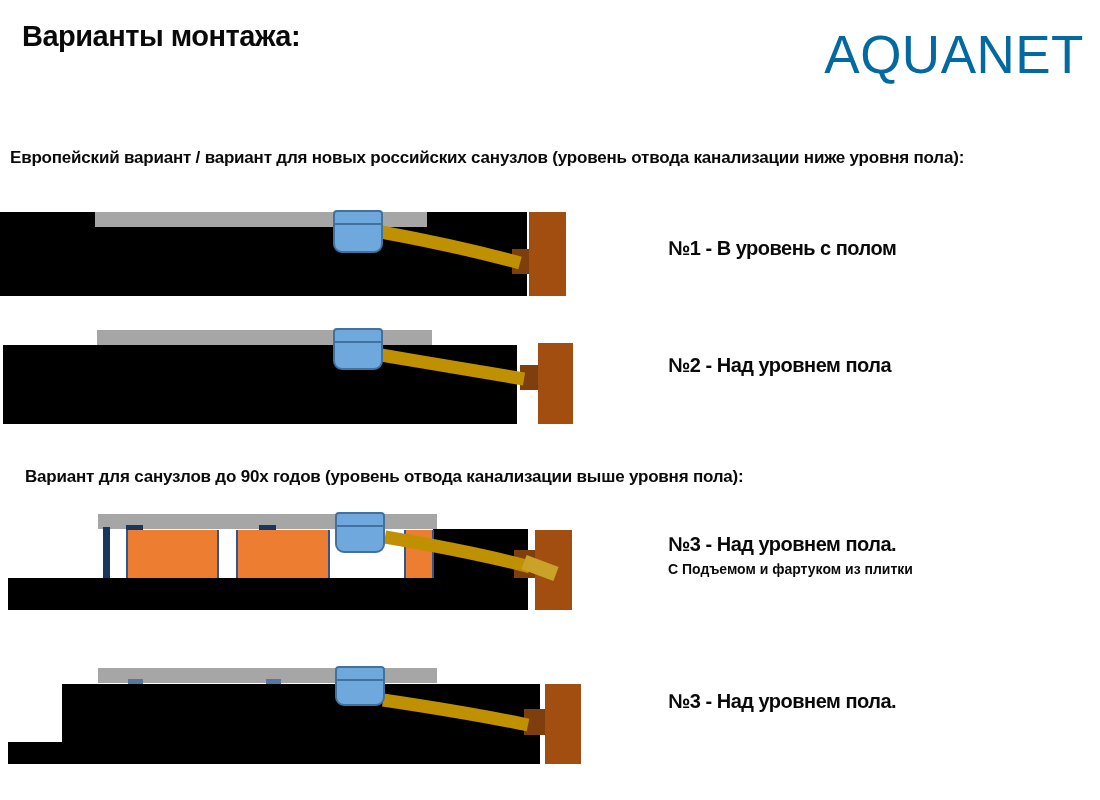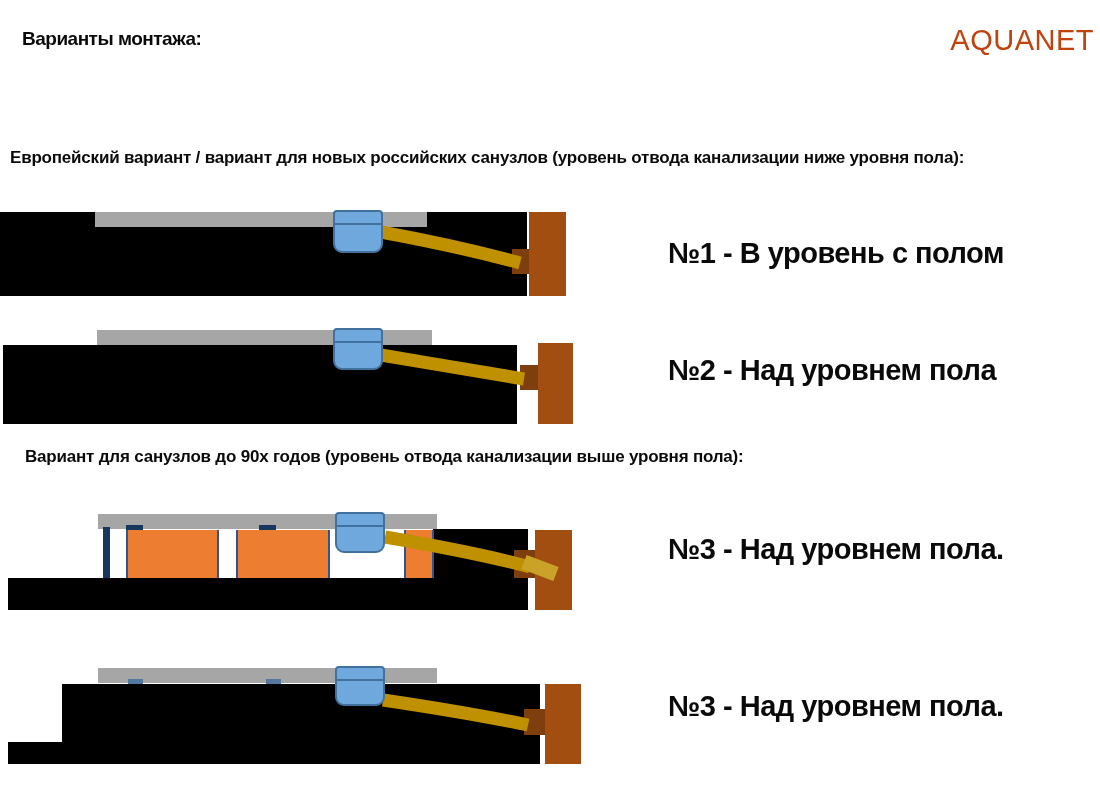"Варианты монтажа:" .title { font-size: 19px -> 29px; top: 28px -> 20px }
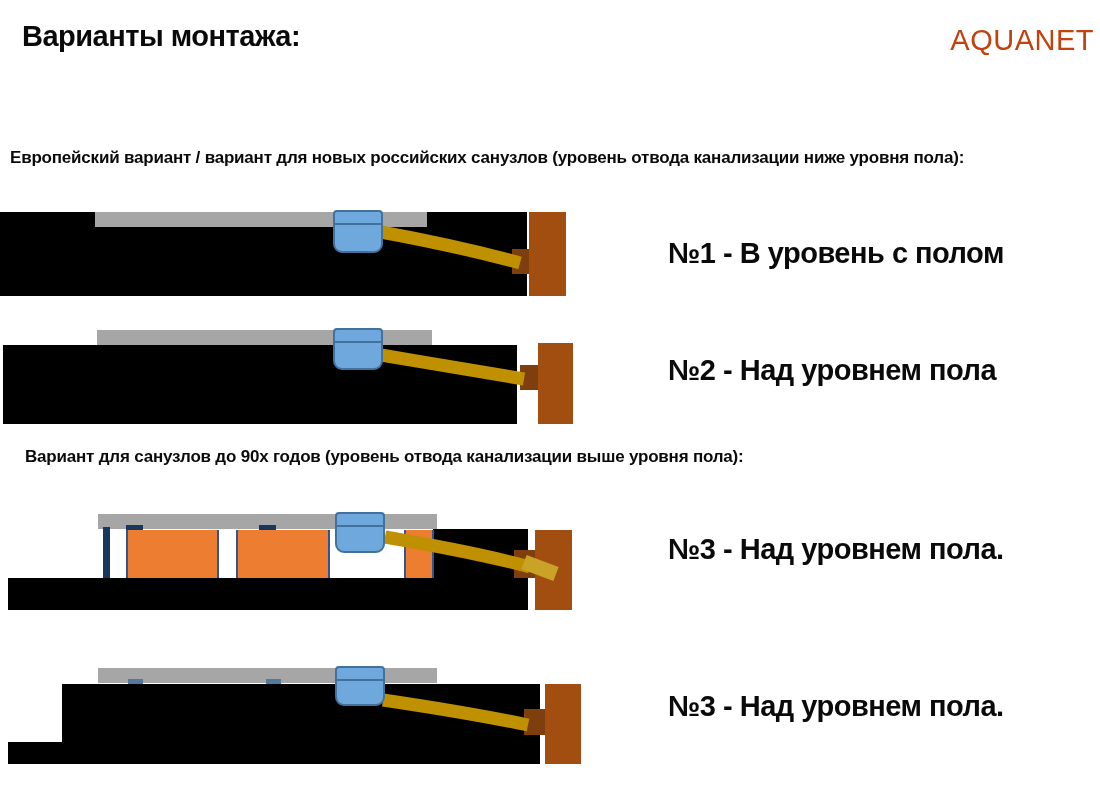"AQUANET" .brand { color: #c2410c -> #0369a1; font-size: 29px -> 53px; right: 6px -> 16px }
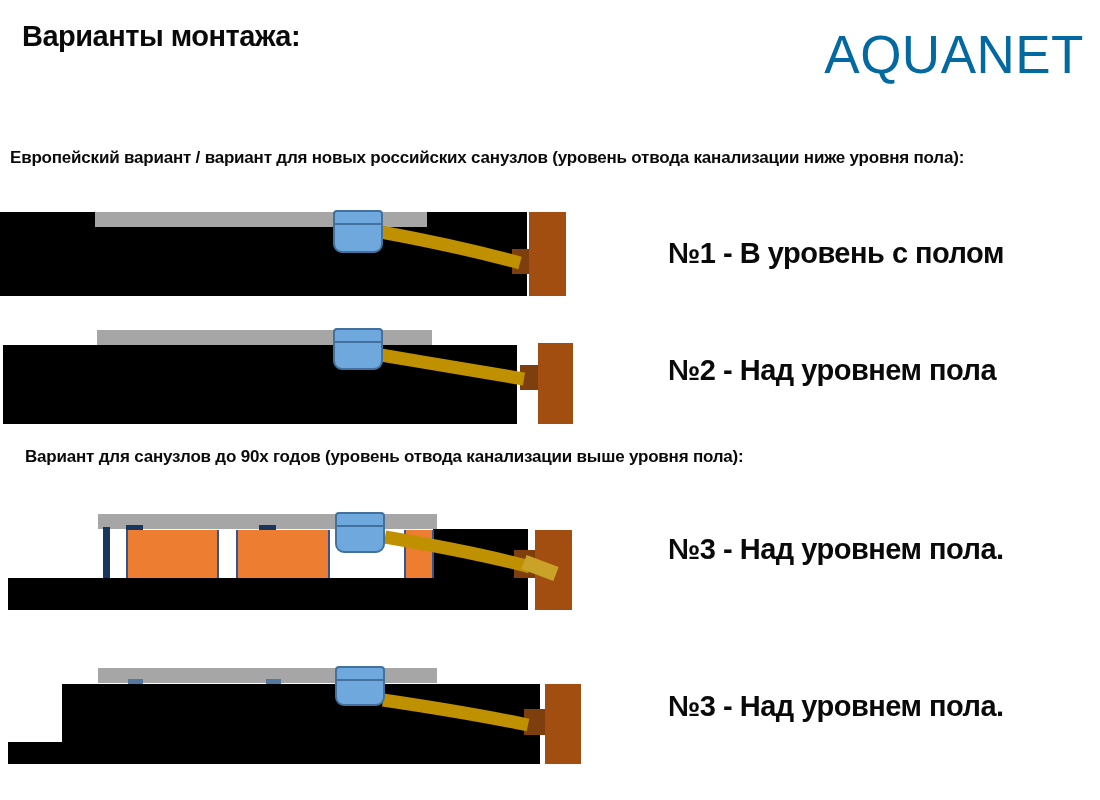"№1 - В уровень с" .option .main { font-size: 29px -> 20px }
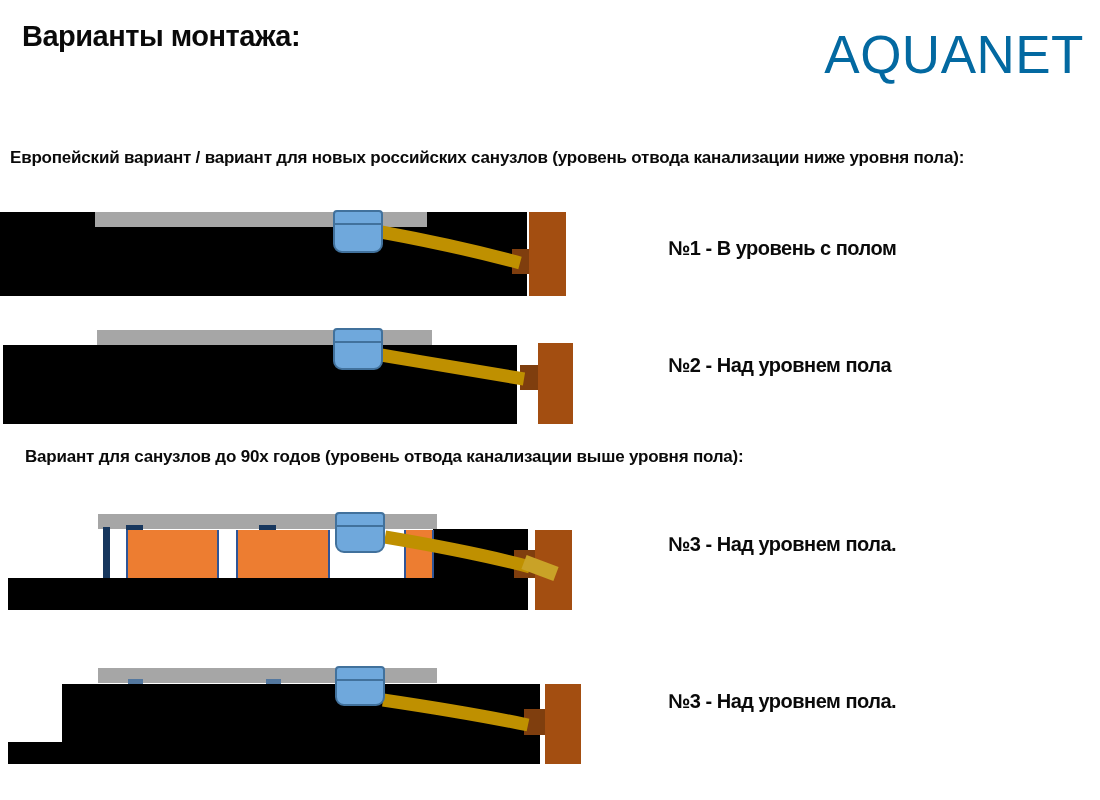"Вариант для санузлов до 90х" .sec-h2 { top: 447px -> 467px }
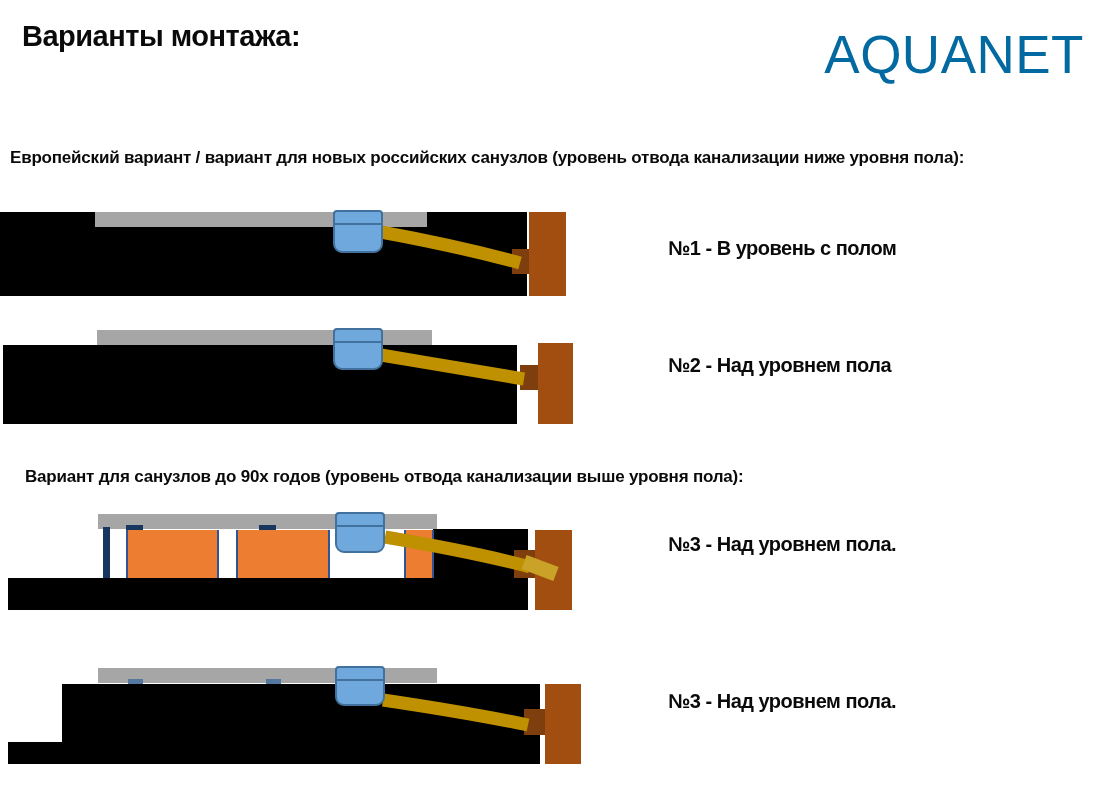"С Подъемом и фартуком из" div.sub { html: none -> <div>С Подъемом и фартуком из плитки</div> }
